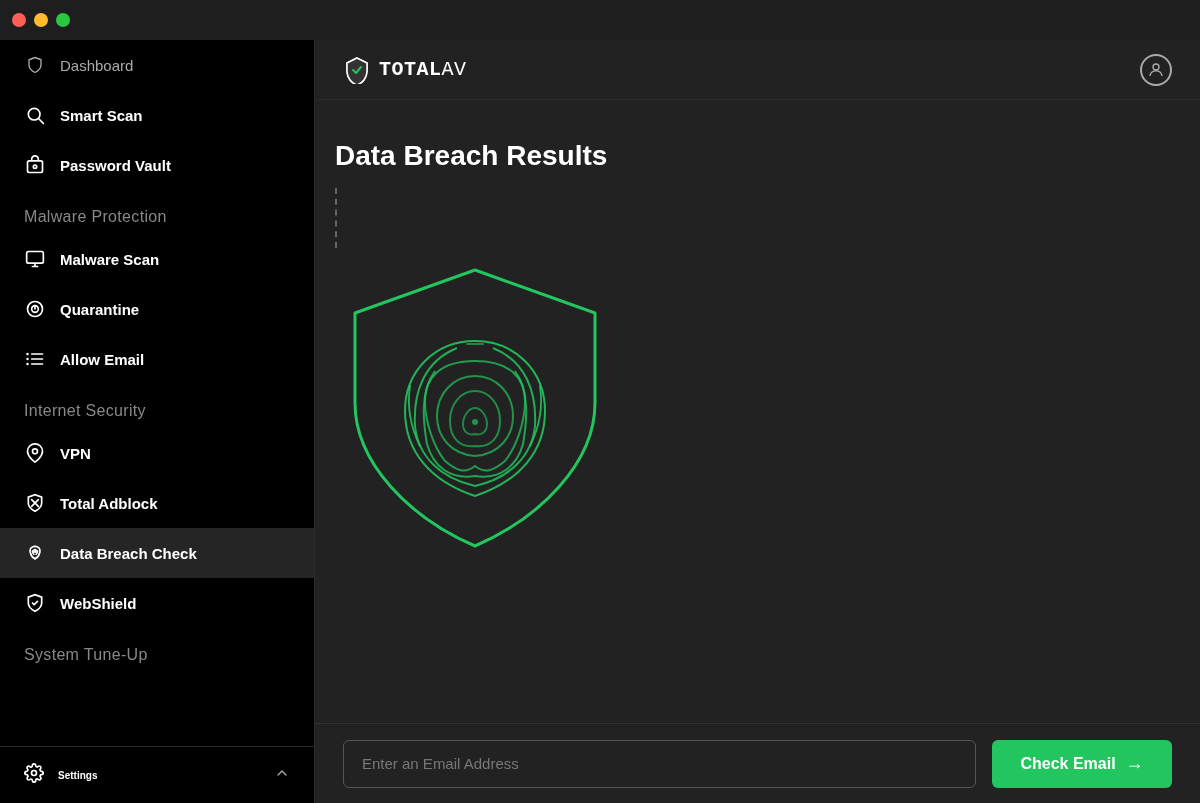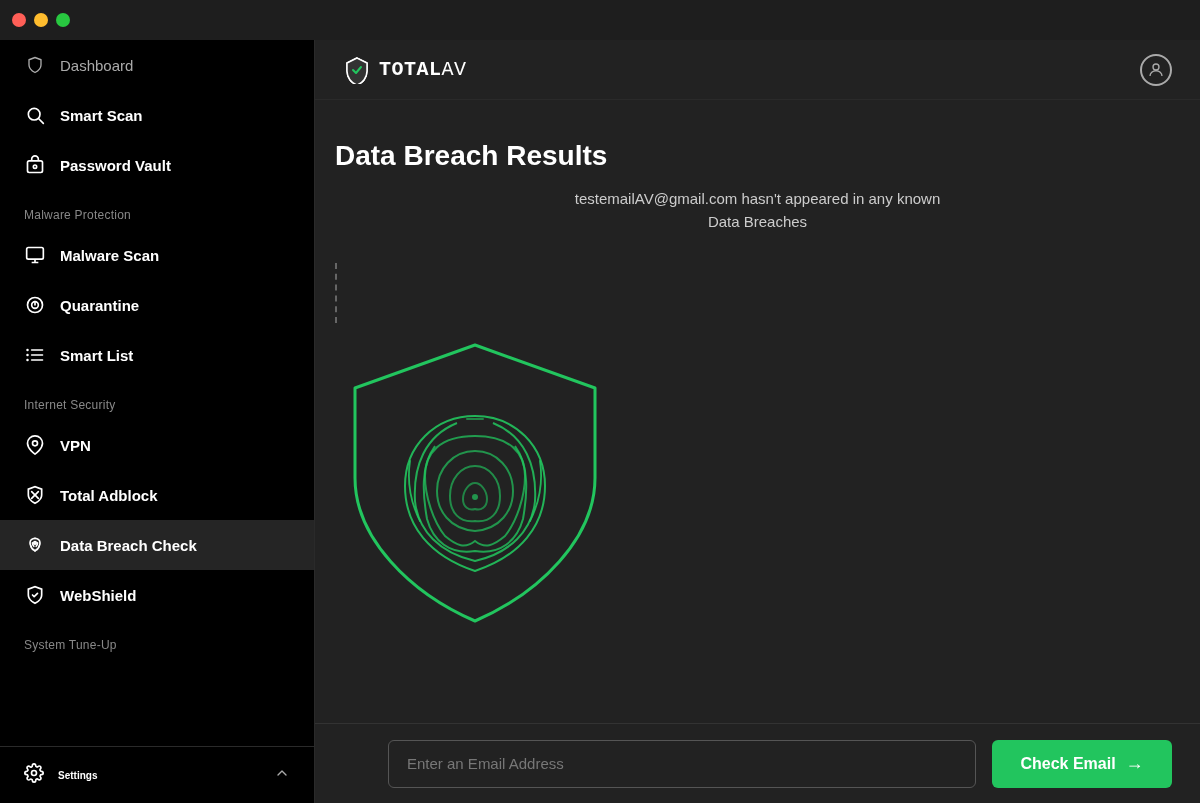"testemailAV@gmail.com hasn't appeared in" p.result-subtitle { html: <p> <span>testemailAV@gmail.com hasn't appeared in any known</span><br> <span>Data Breaches</span> </p> -> none }
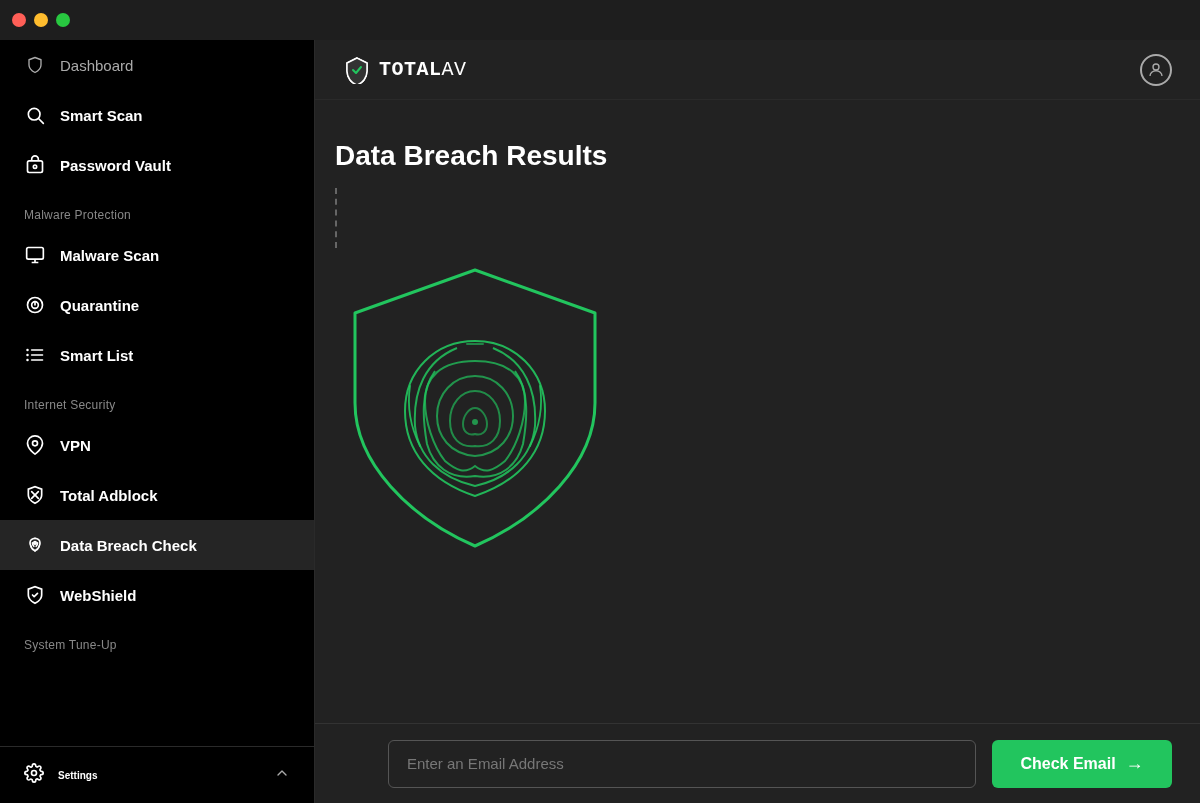"Malware Protection" .sidebar-section-label { font-size: 12px -> 16px }
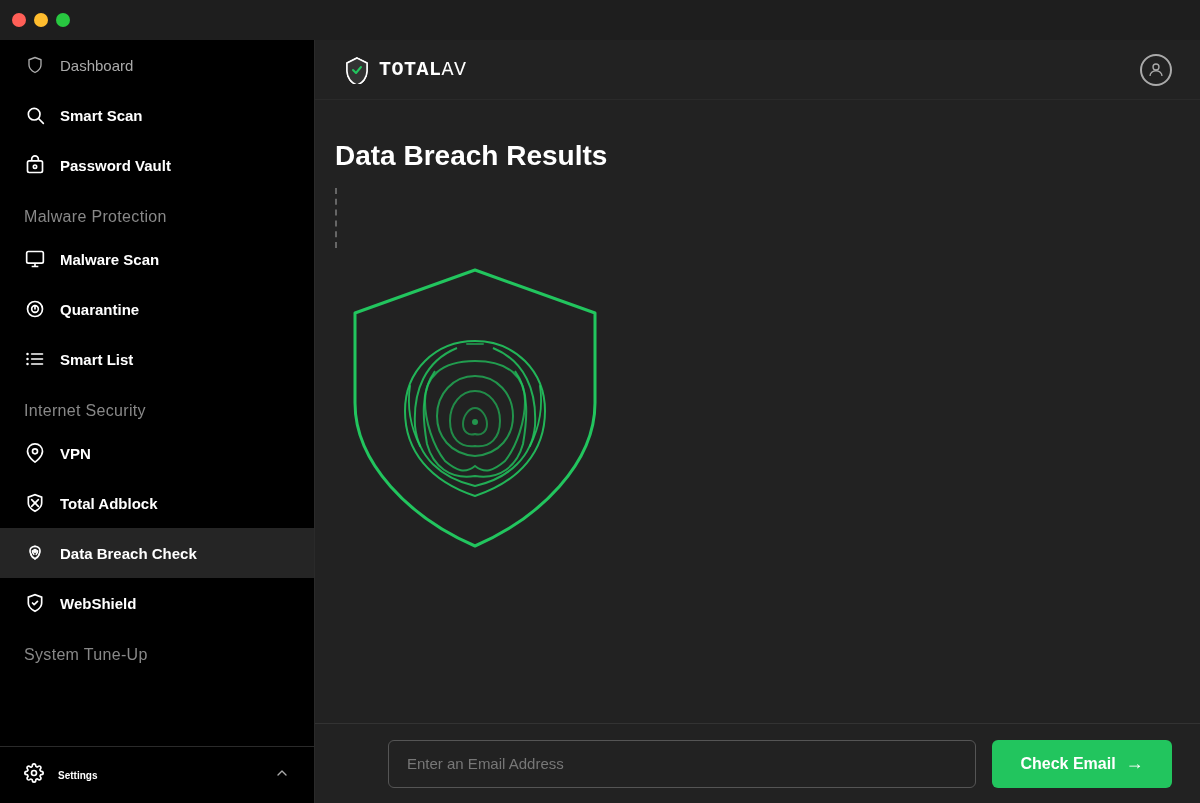"Smart List" span.item-label { text: Smart List -> Allow Email }
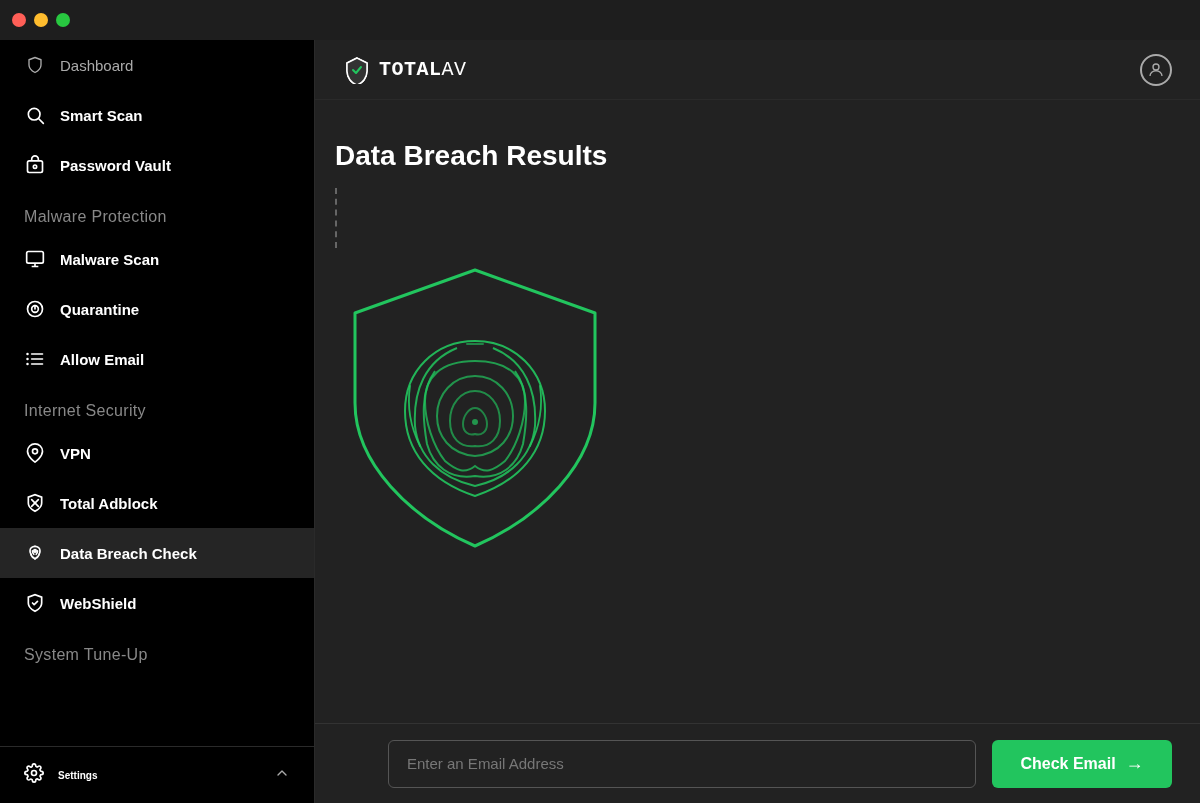"Enter an Email Address" .email-input { margin-left: 45px -> none }
